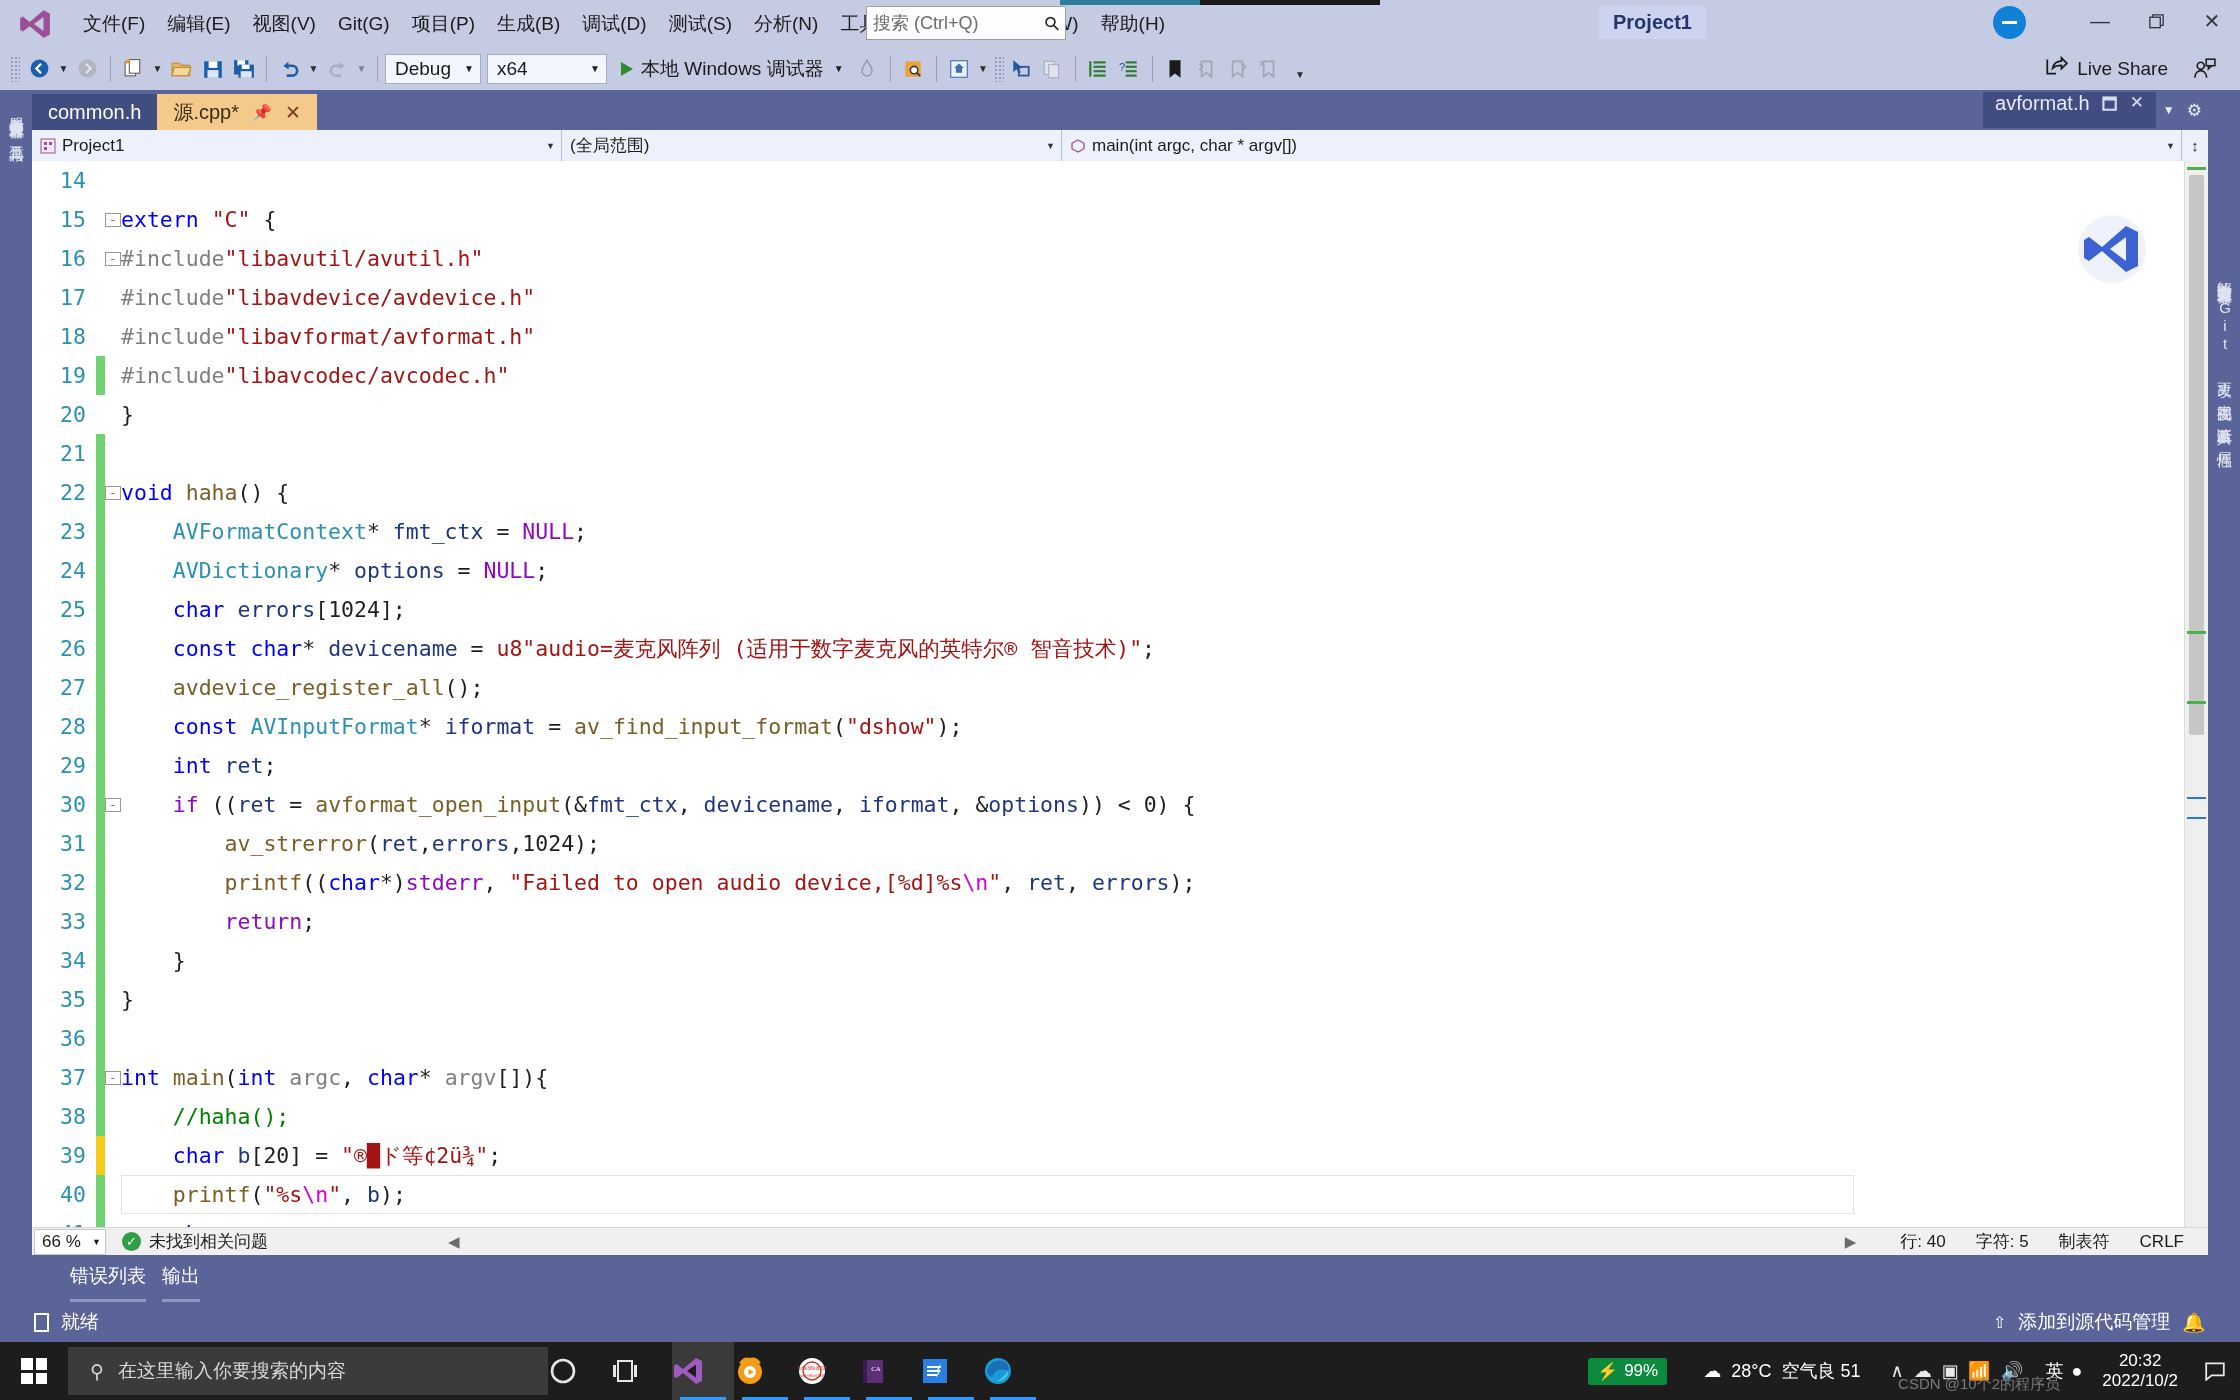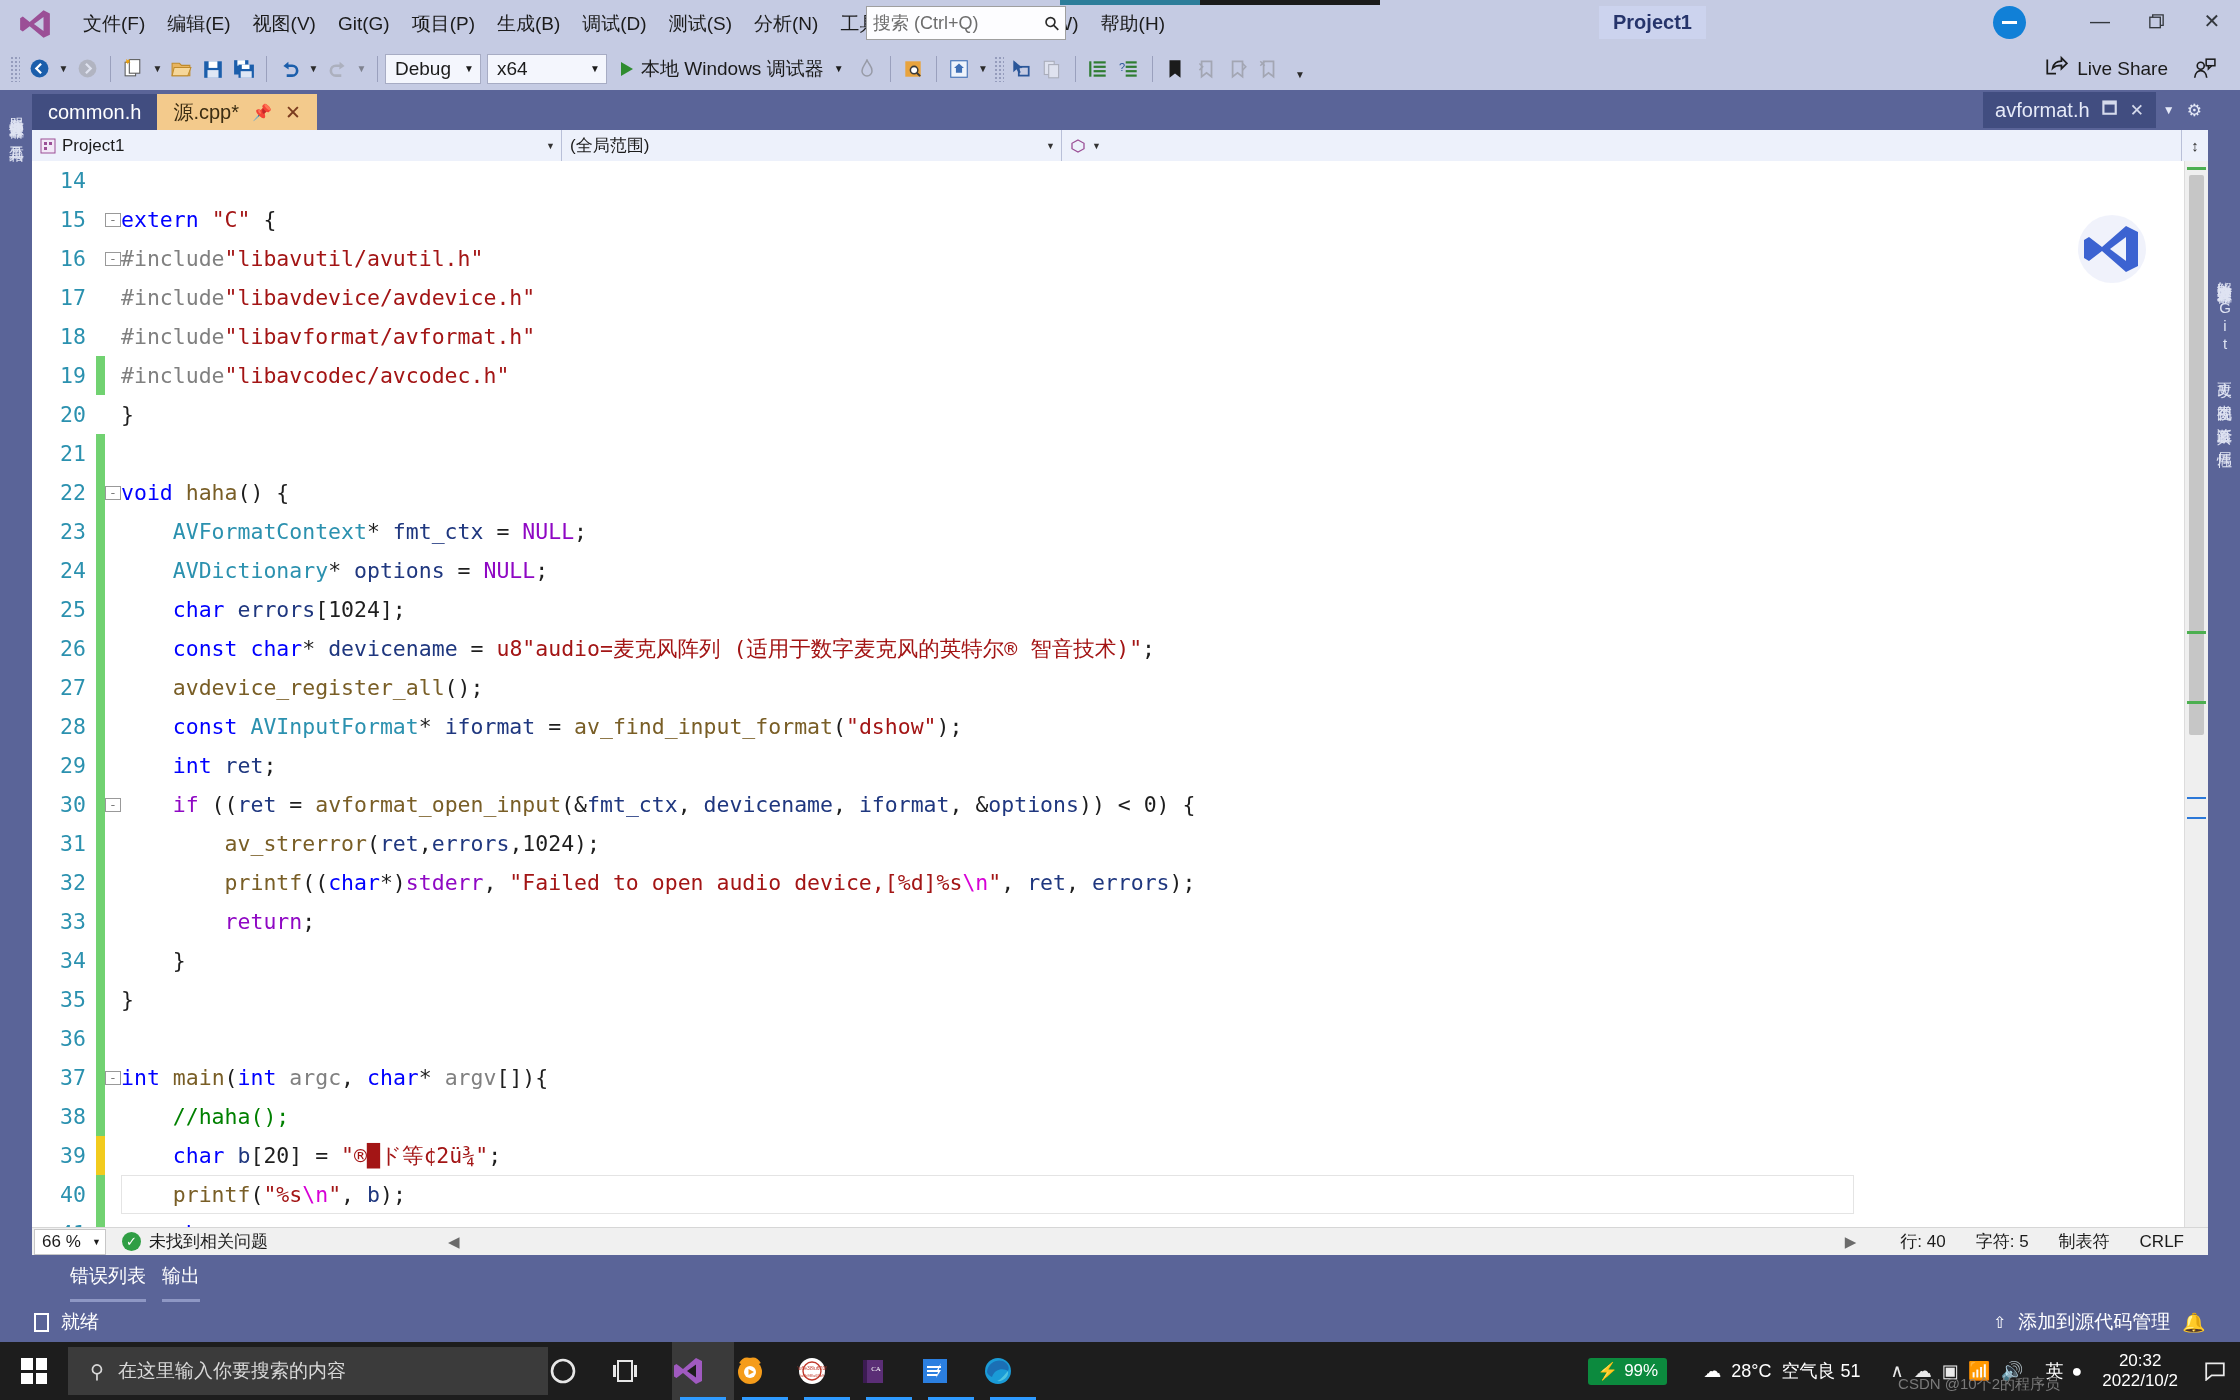"avformat.h" .righttab { align-items: center -> flex-start }
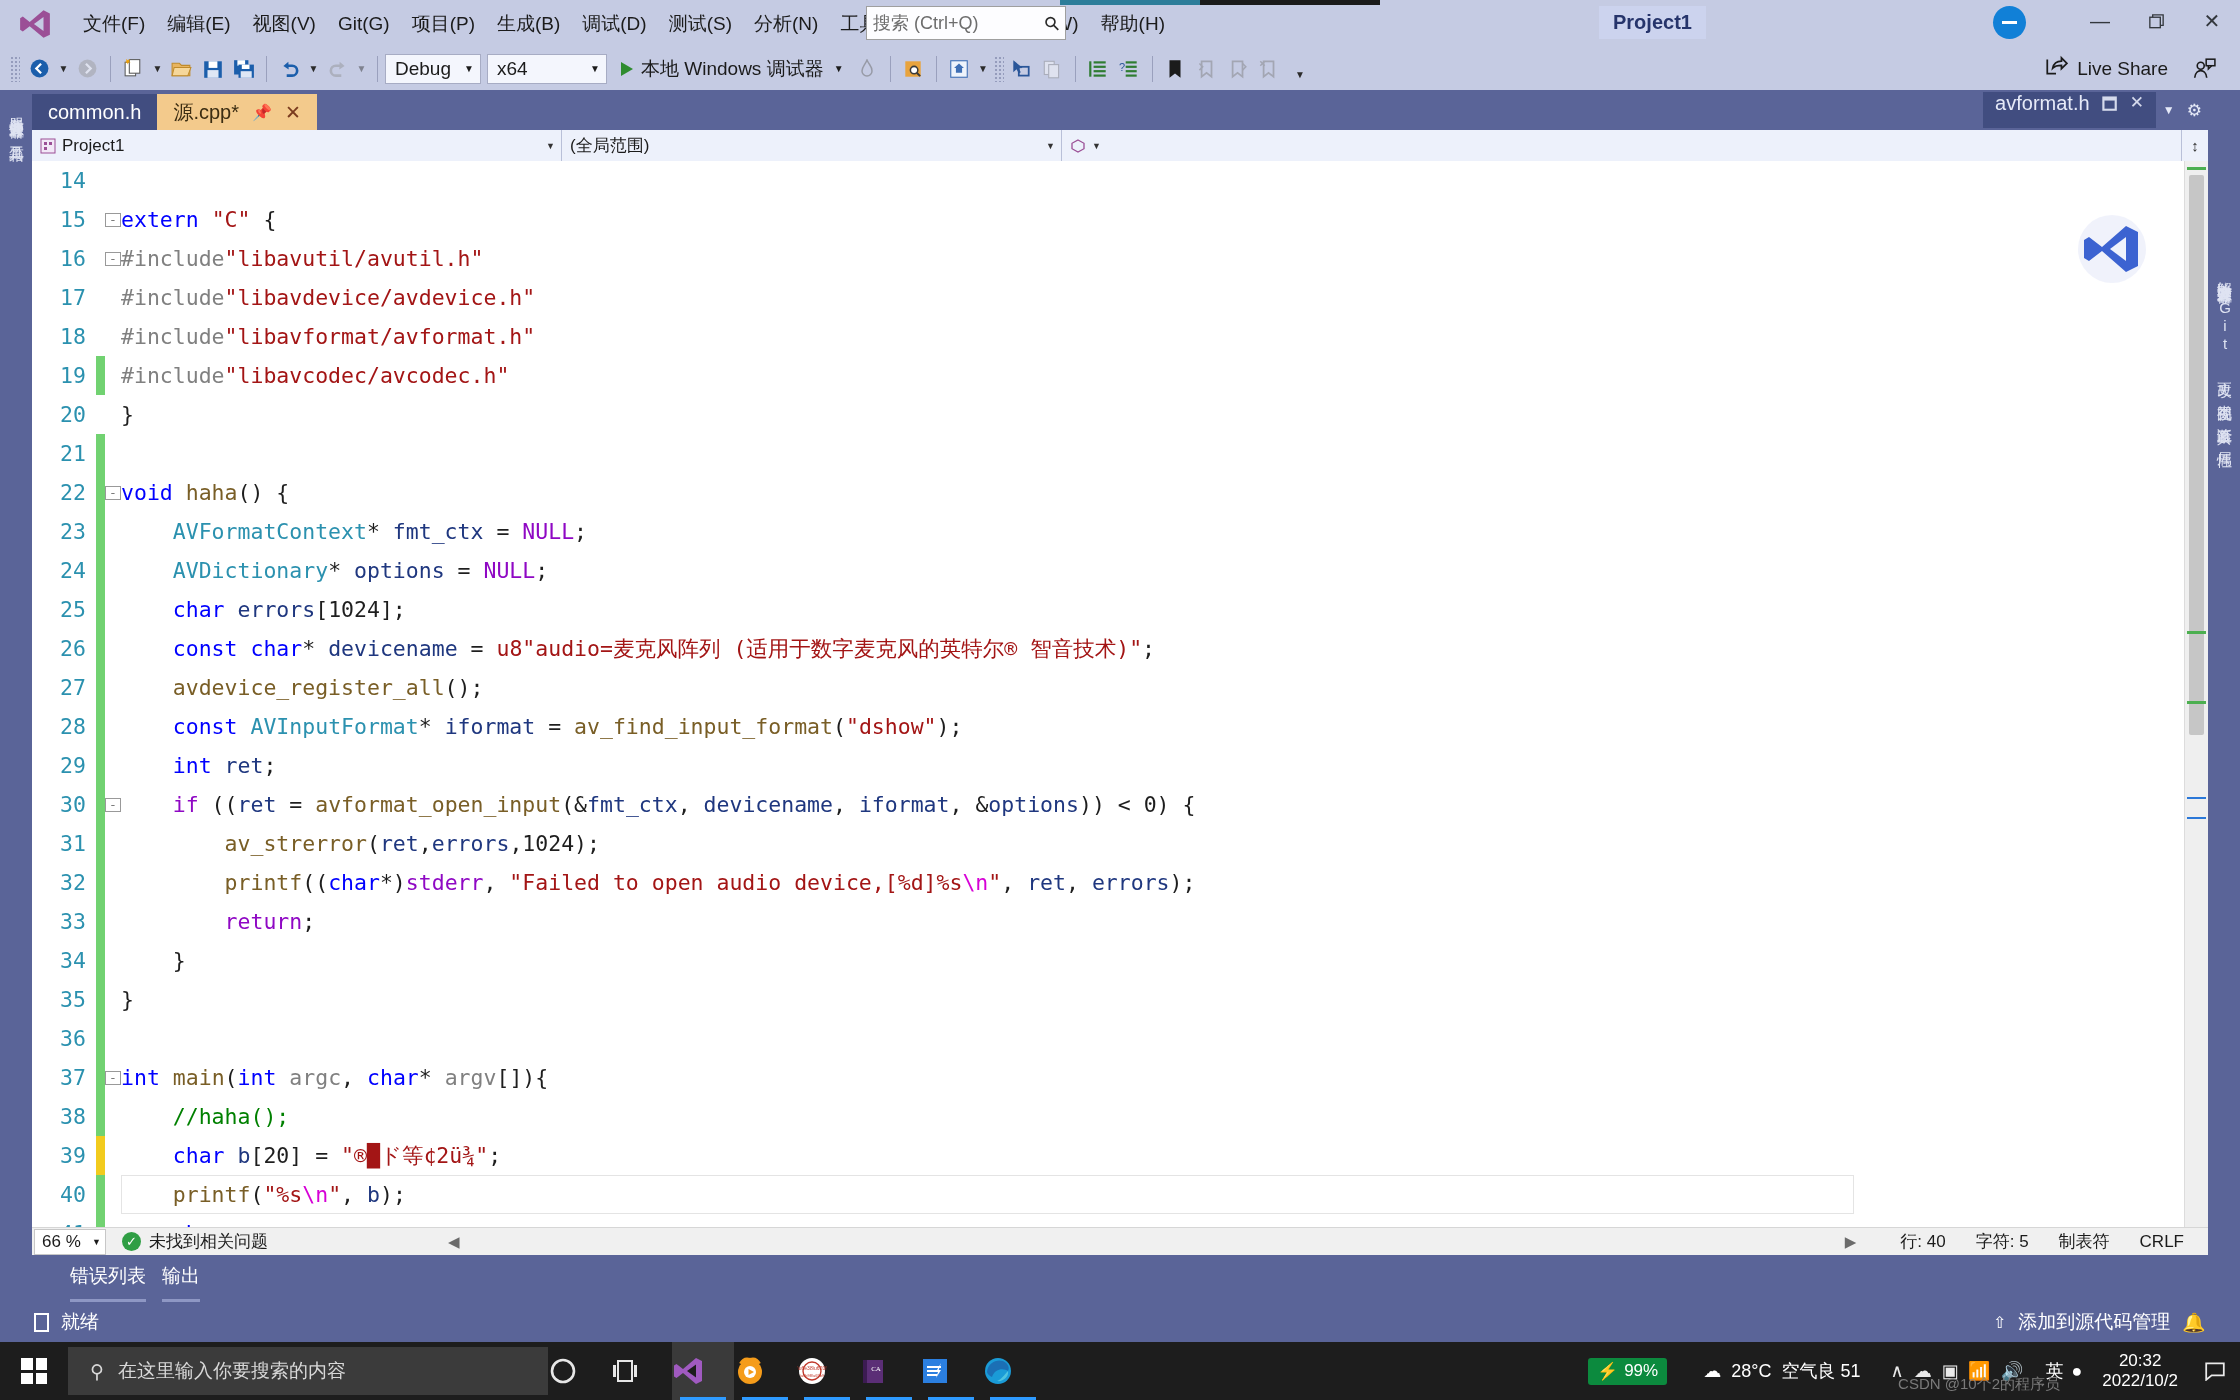"main(int argc, char * argv[])" span.txt { html: none -> <span>main(int argc, char * argv[])</span> }
